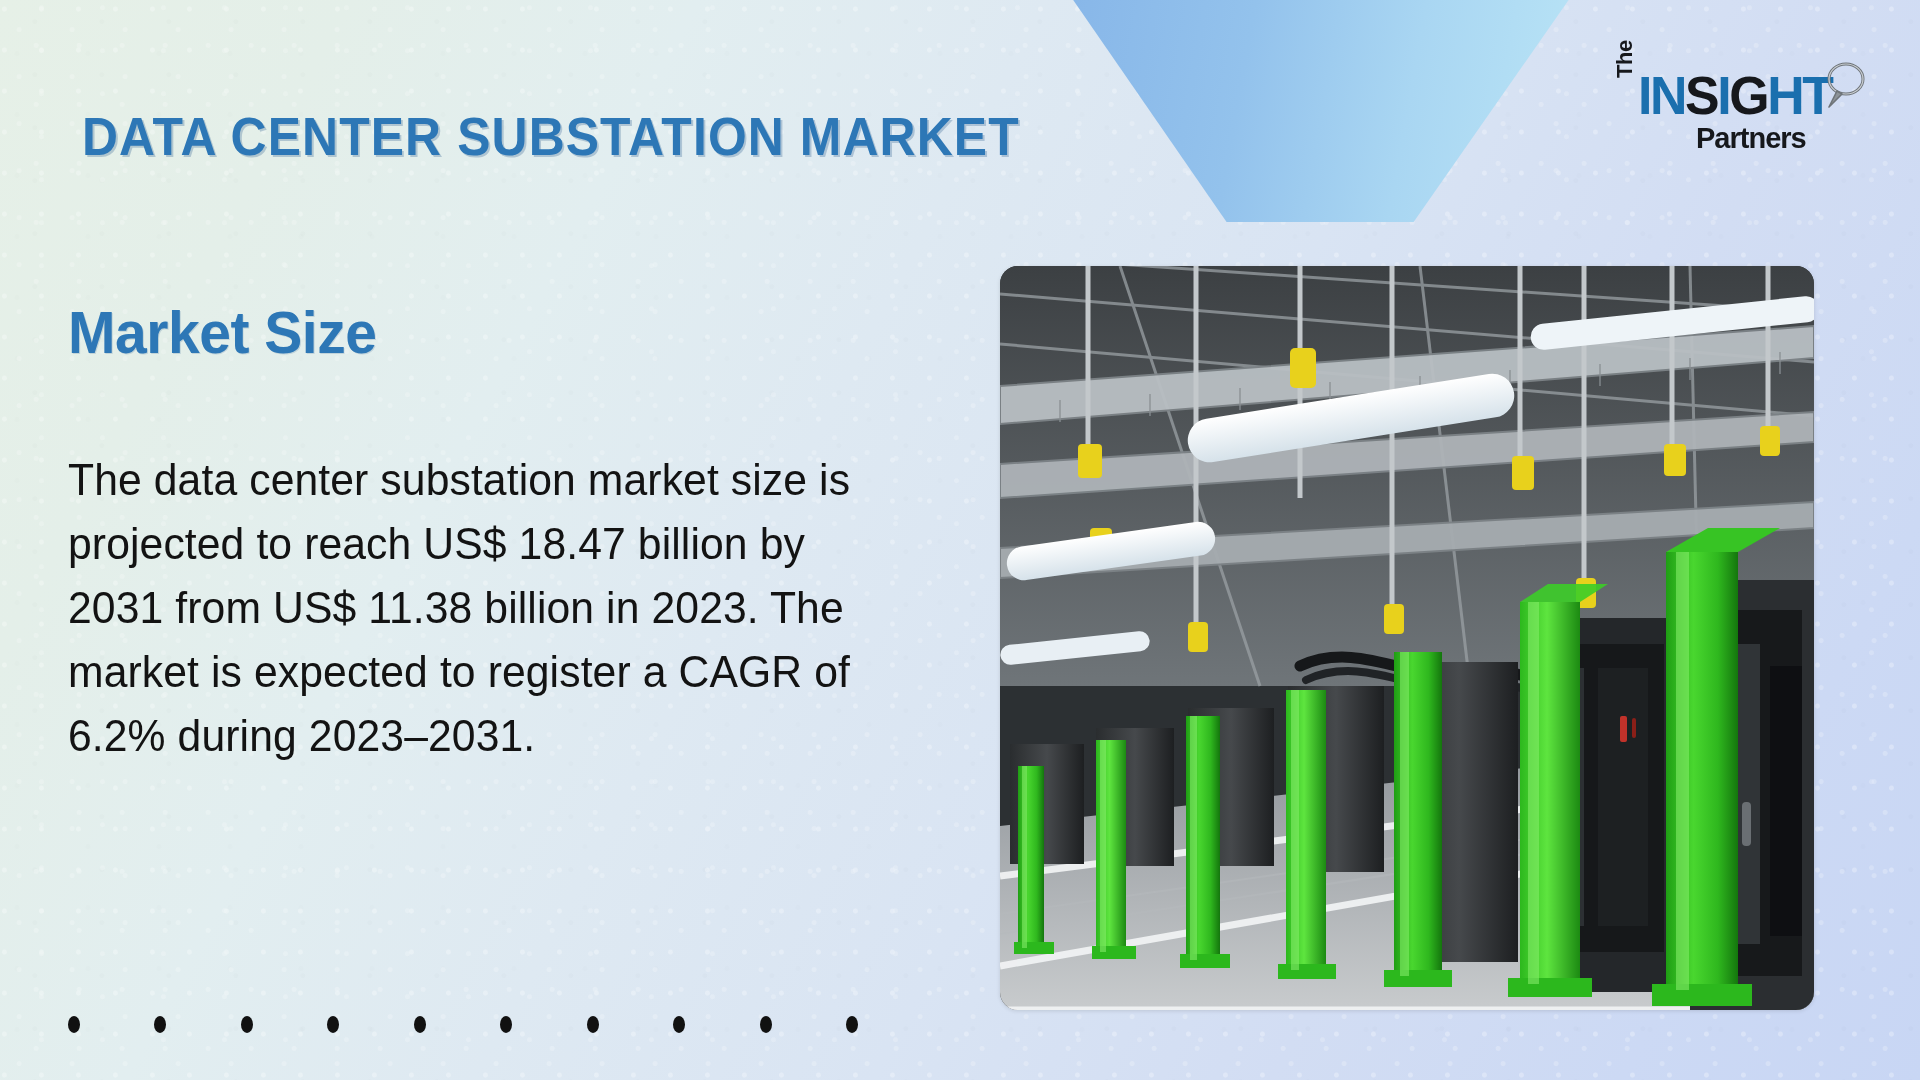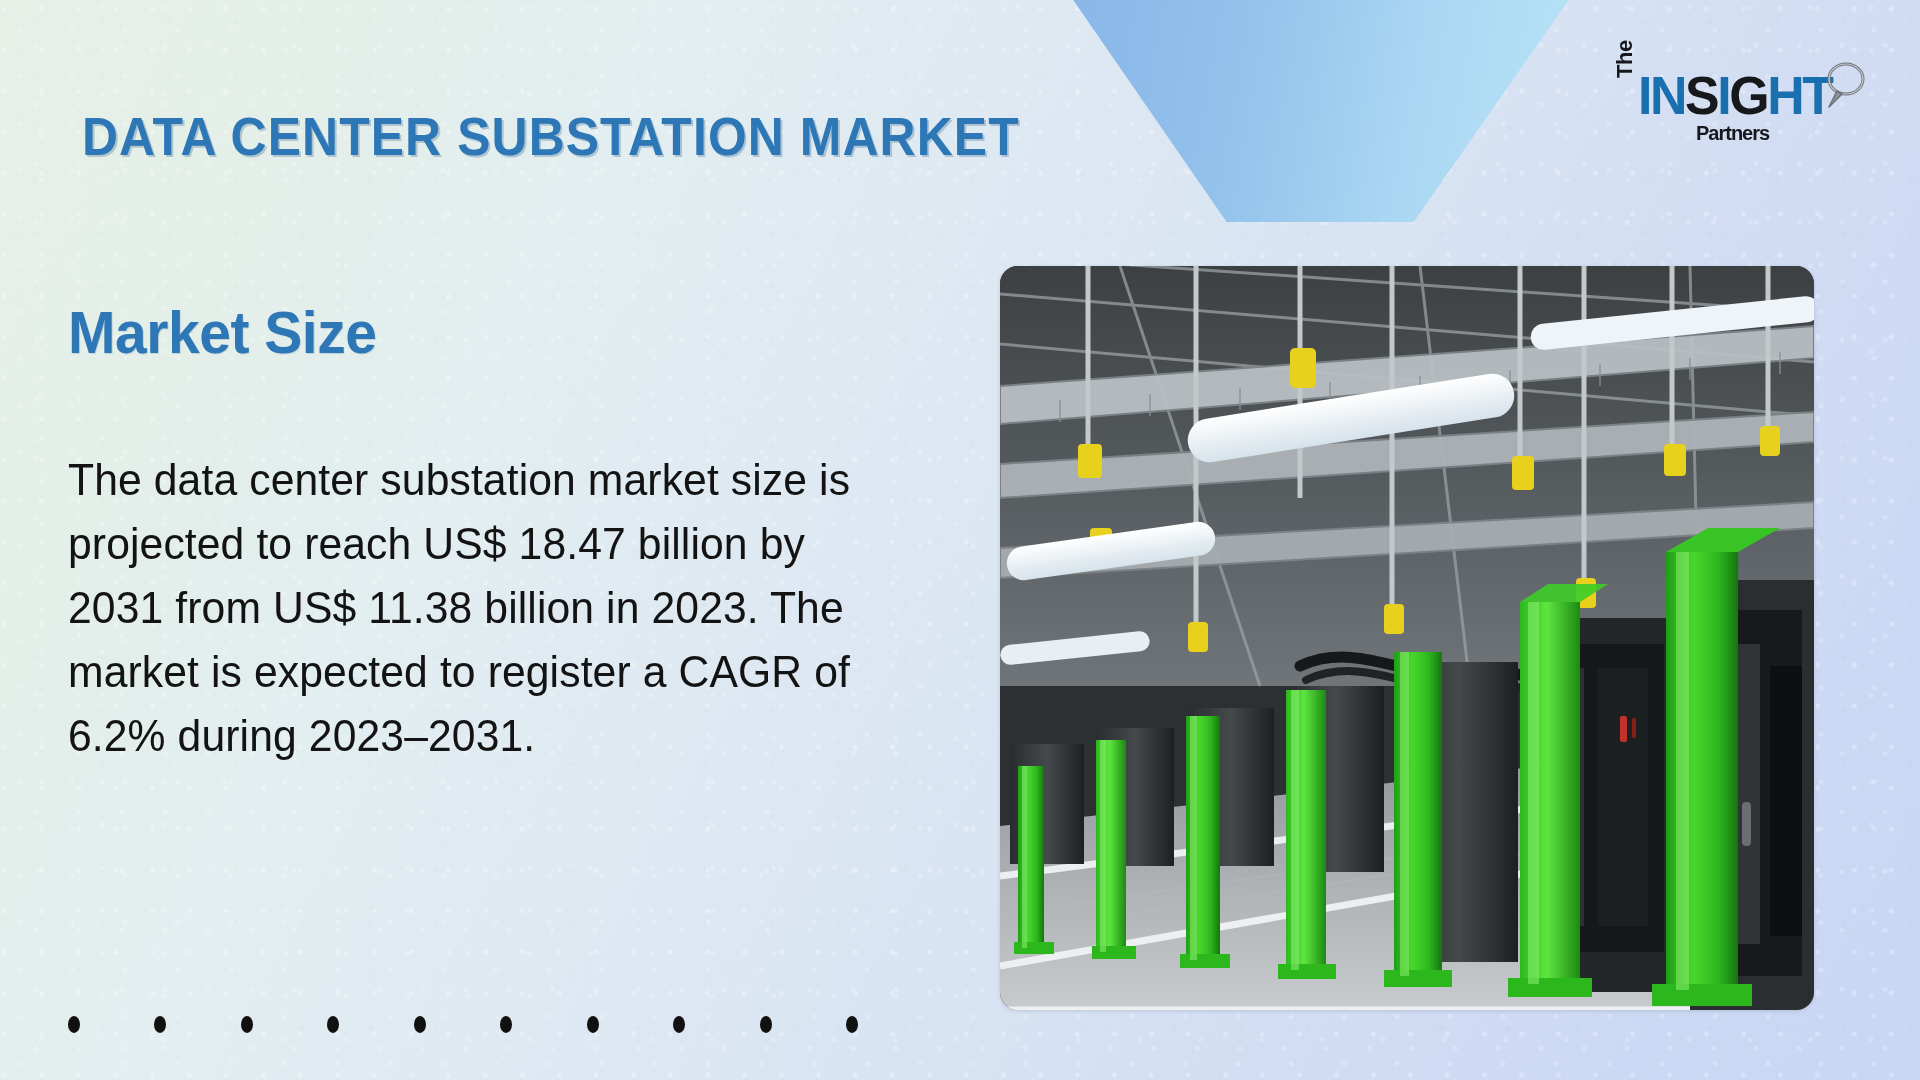"Partners" .logo-partners { font-size: 20px -> 29px }
